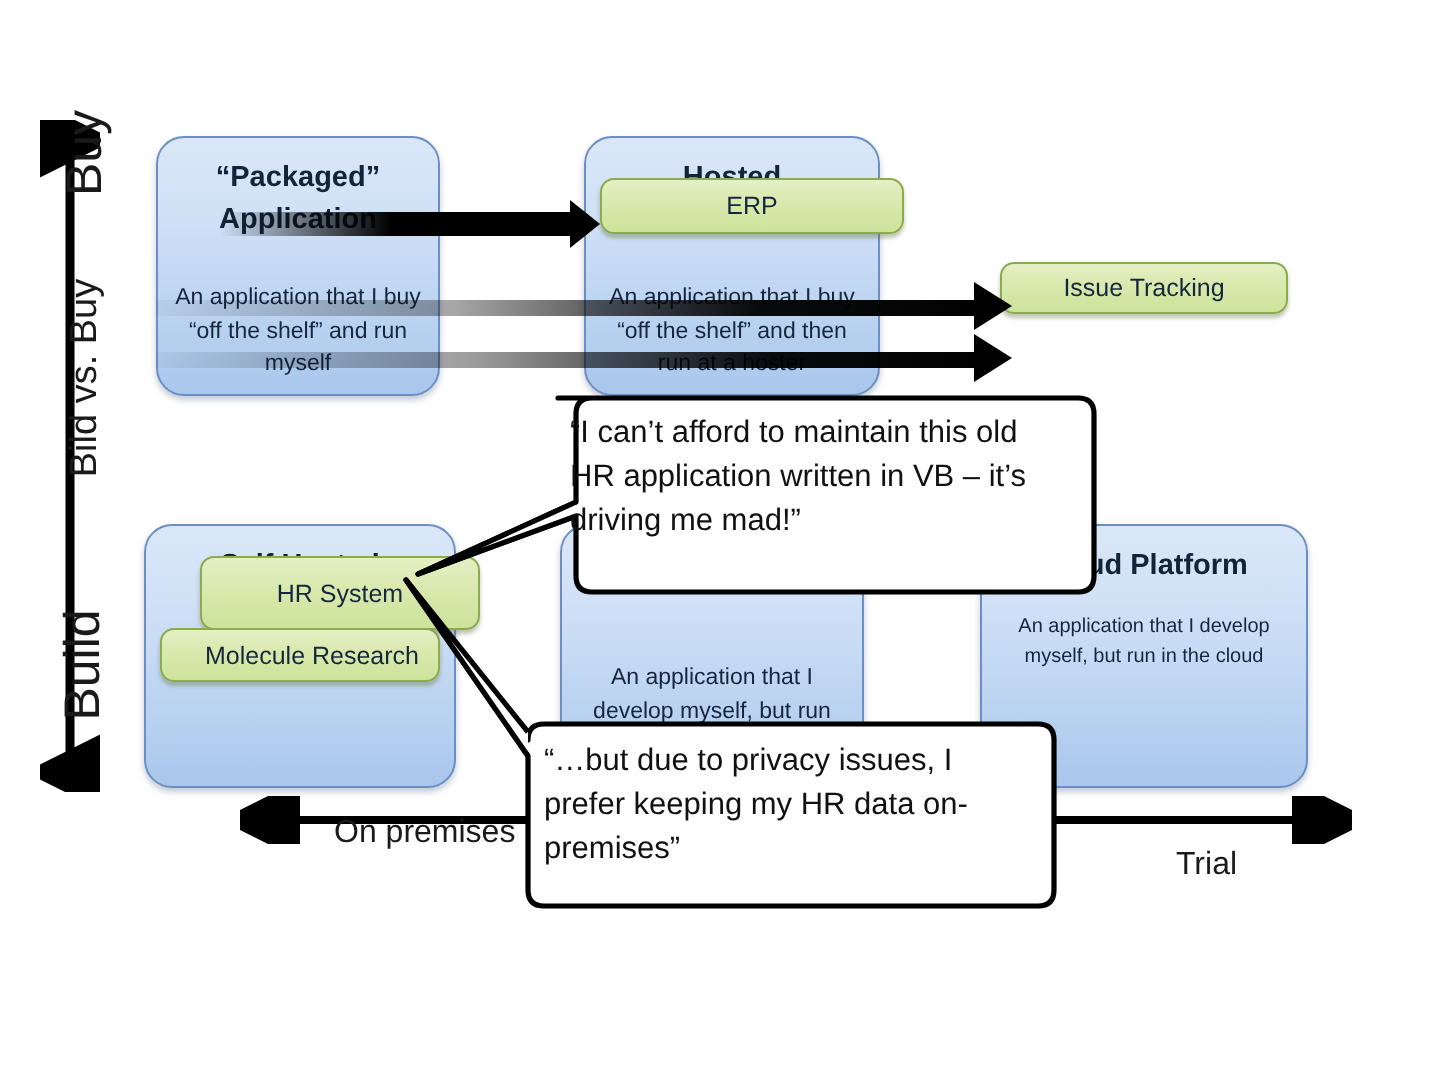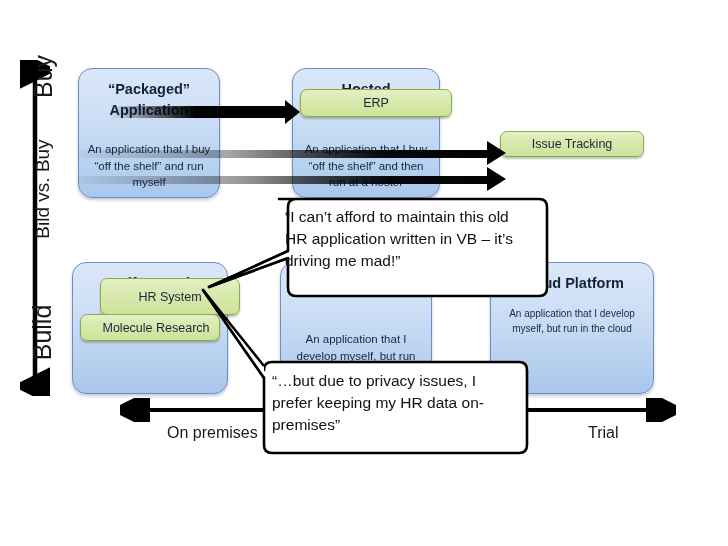"On premises" .h-left { top: 424px -> 408px }
